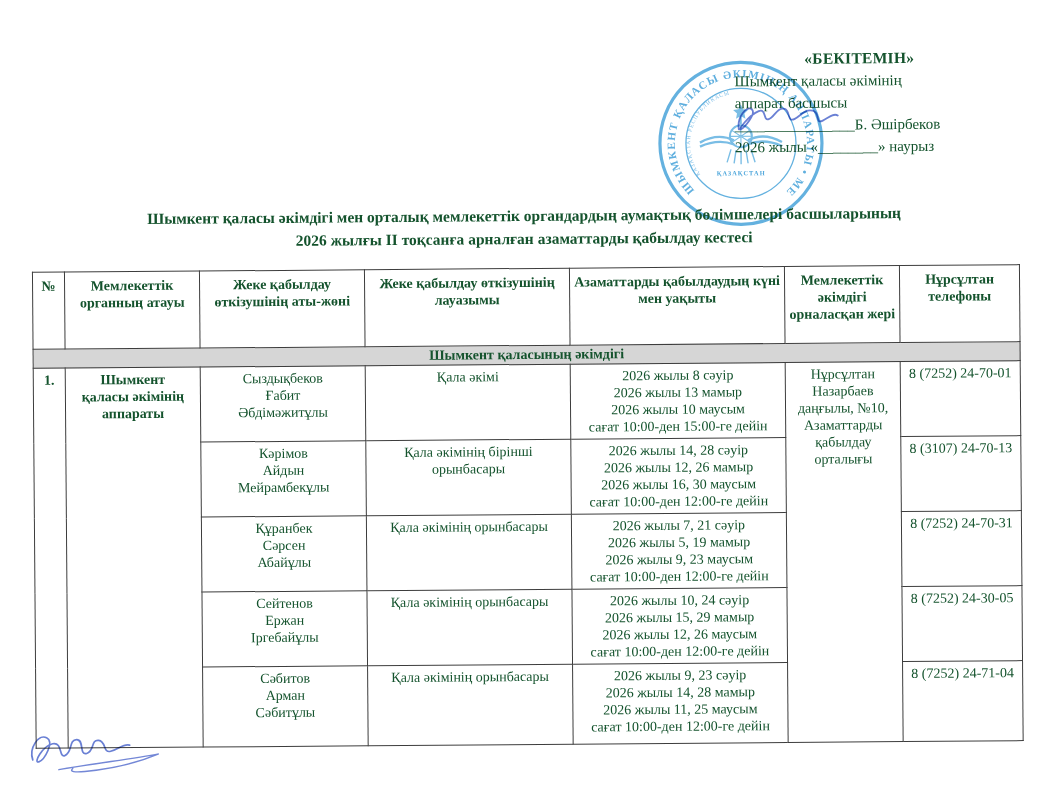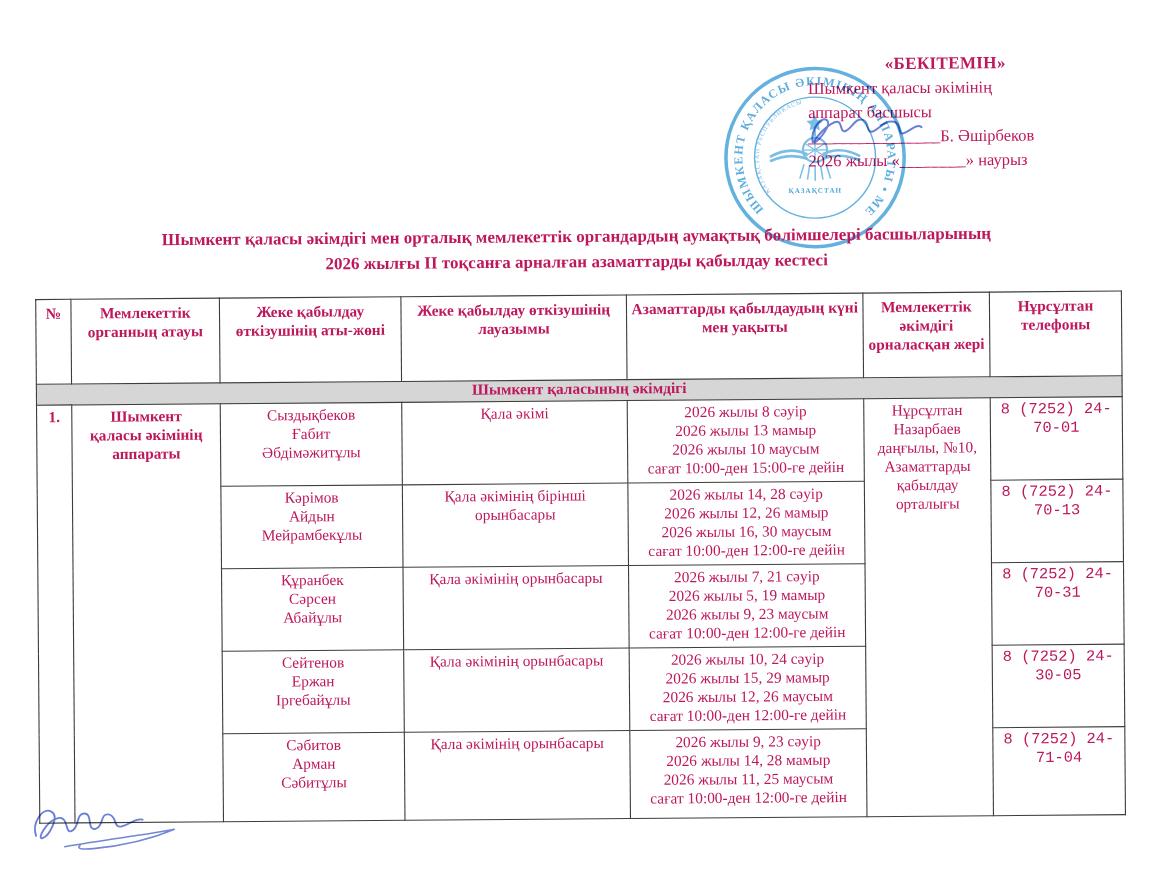"«БЕКІТЕМІН»" .sheet { color: #be185d -> #14532d }
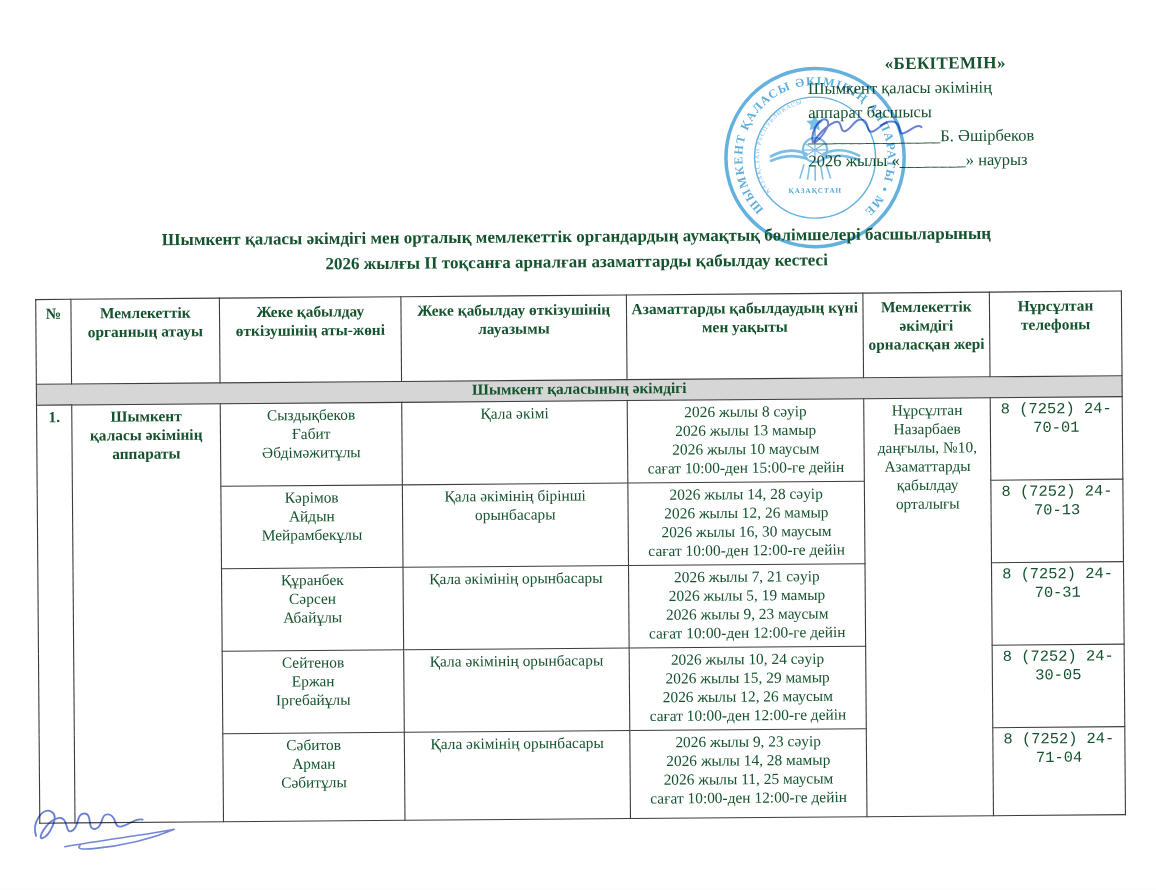"8 (7252) 24-70-01" td.phone { font-family: Liberation Mono, monospace -> none }
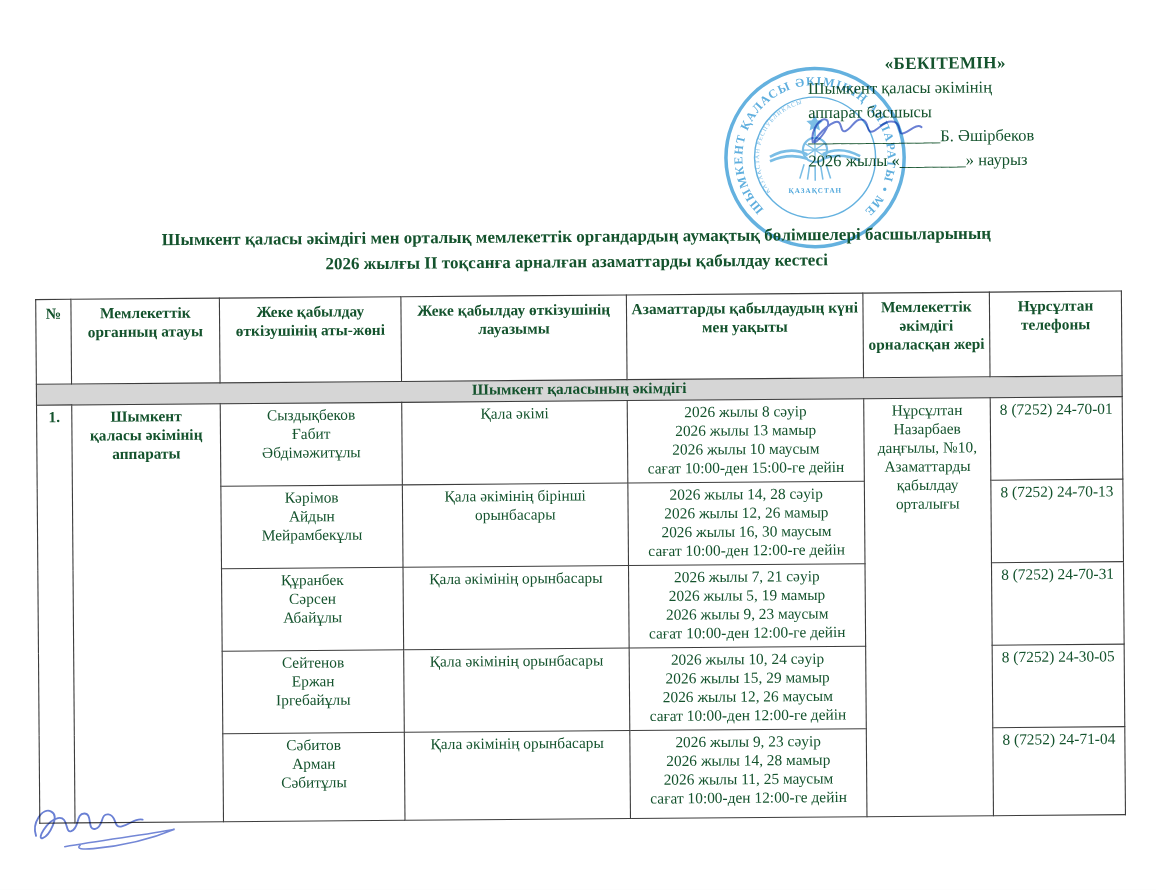"8 (7252) 24-70-13" td.phone { text: 7252 -> 3107 }
